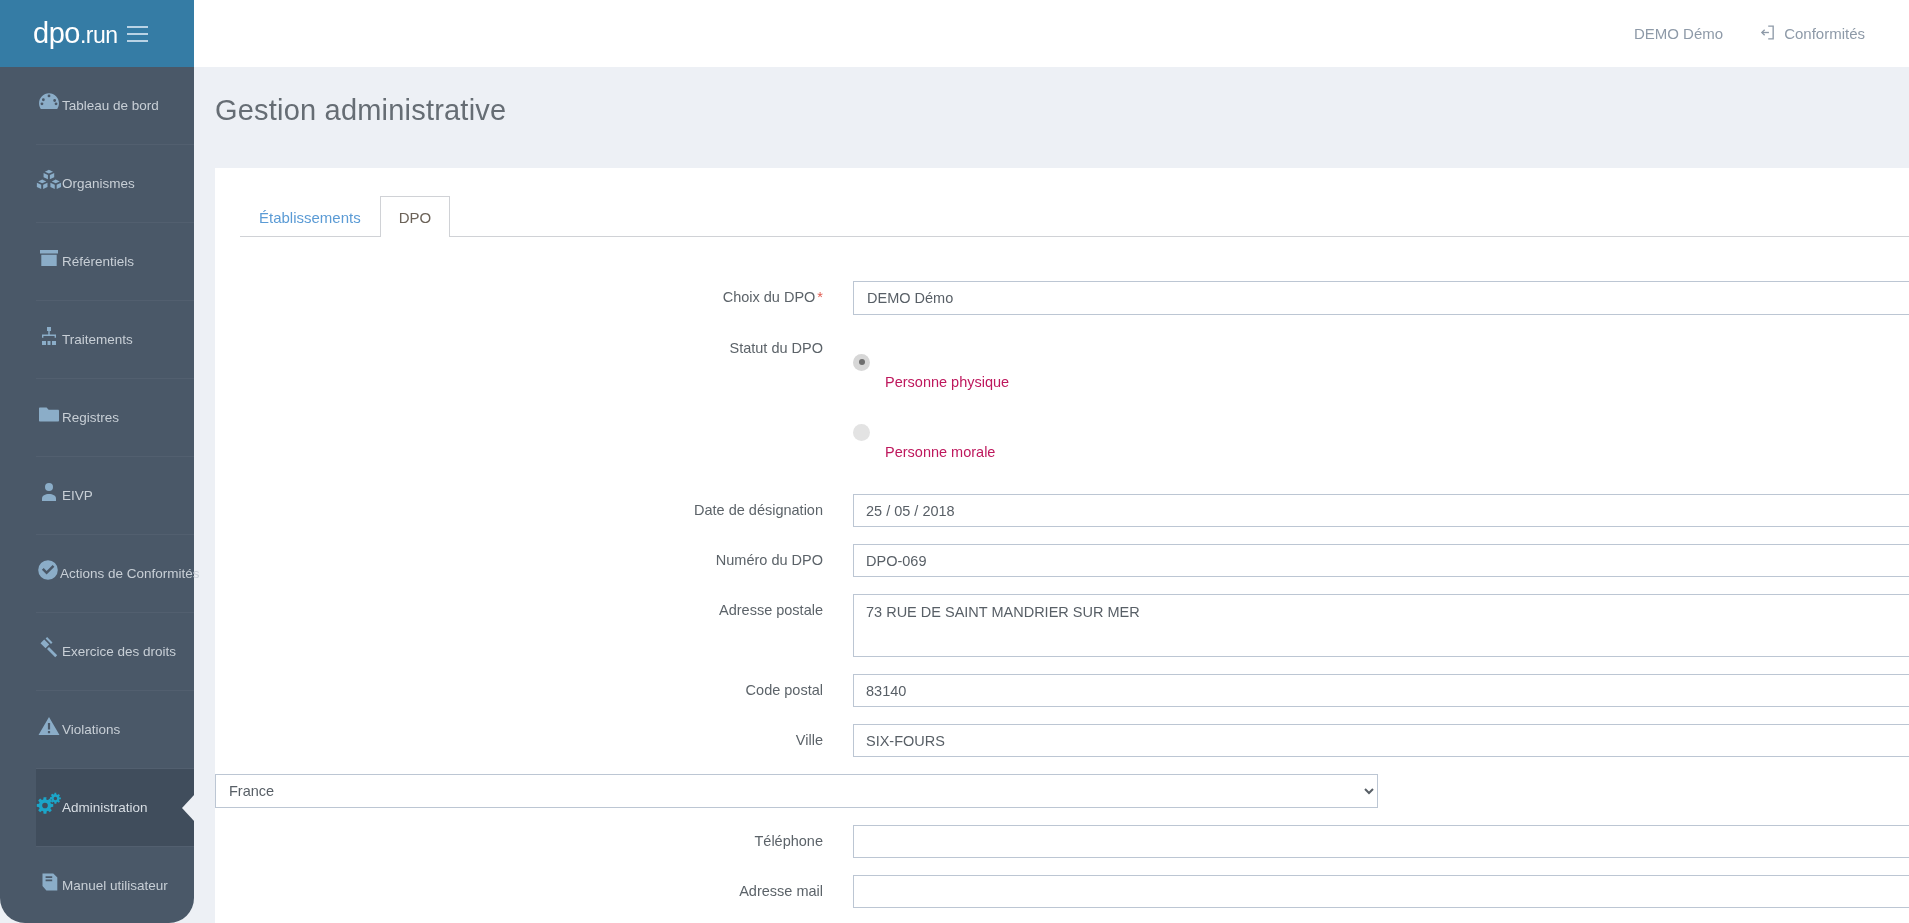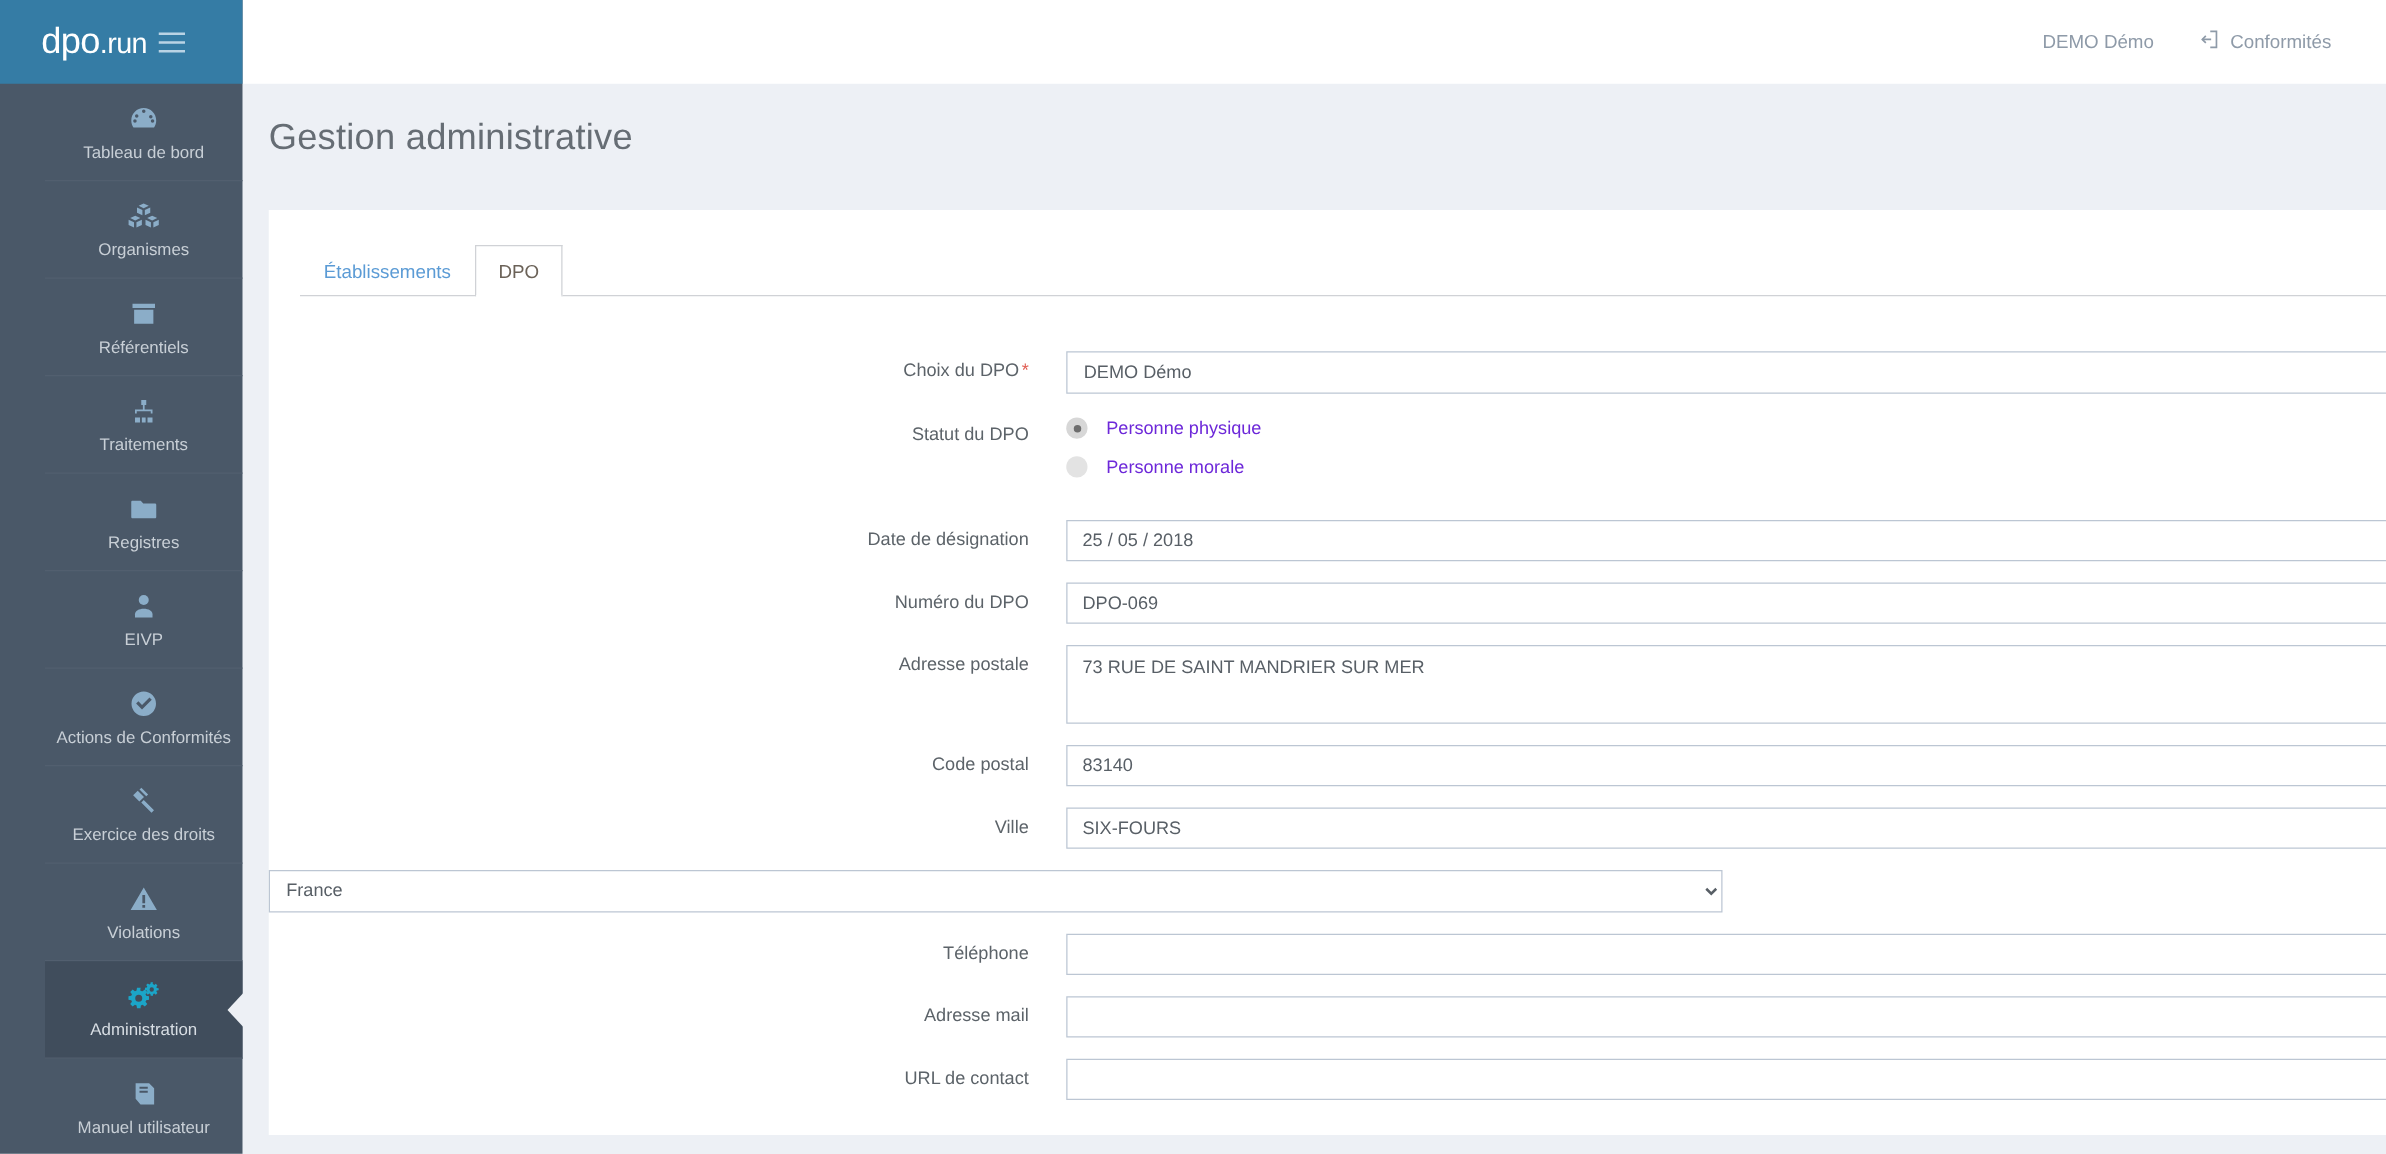"dpo.run" #sidebar { border-radius: none -> 25px }
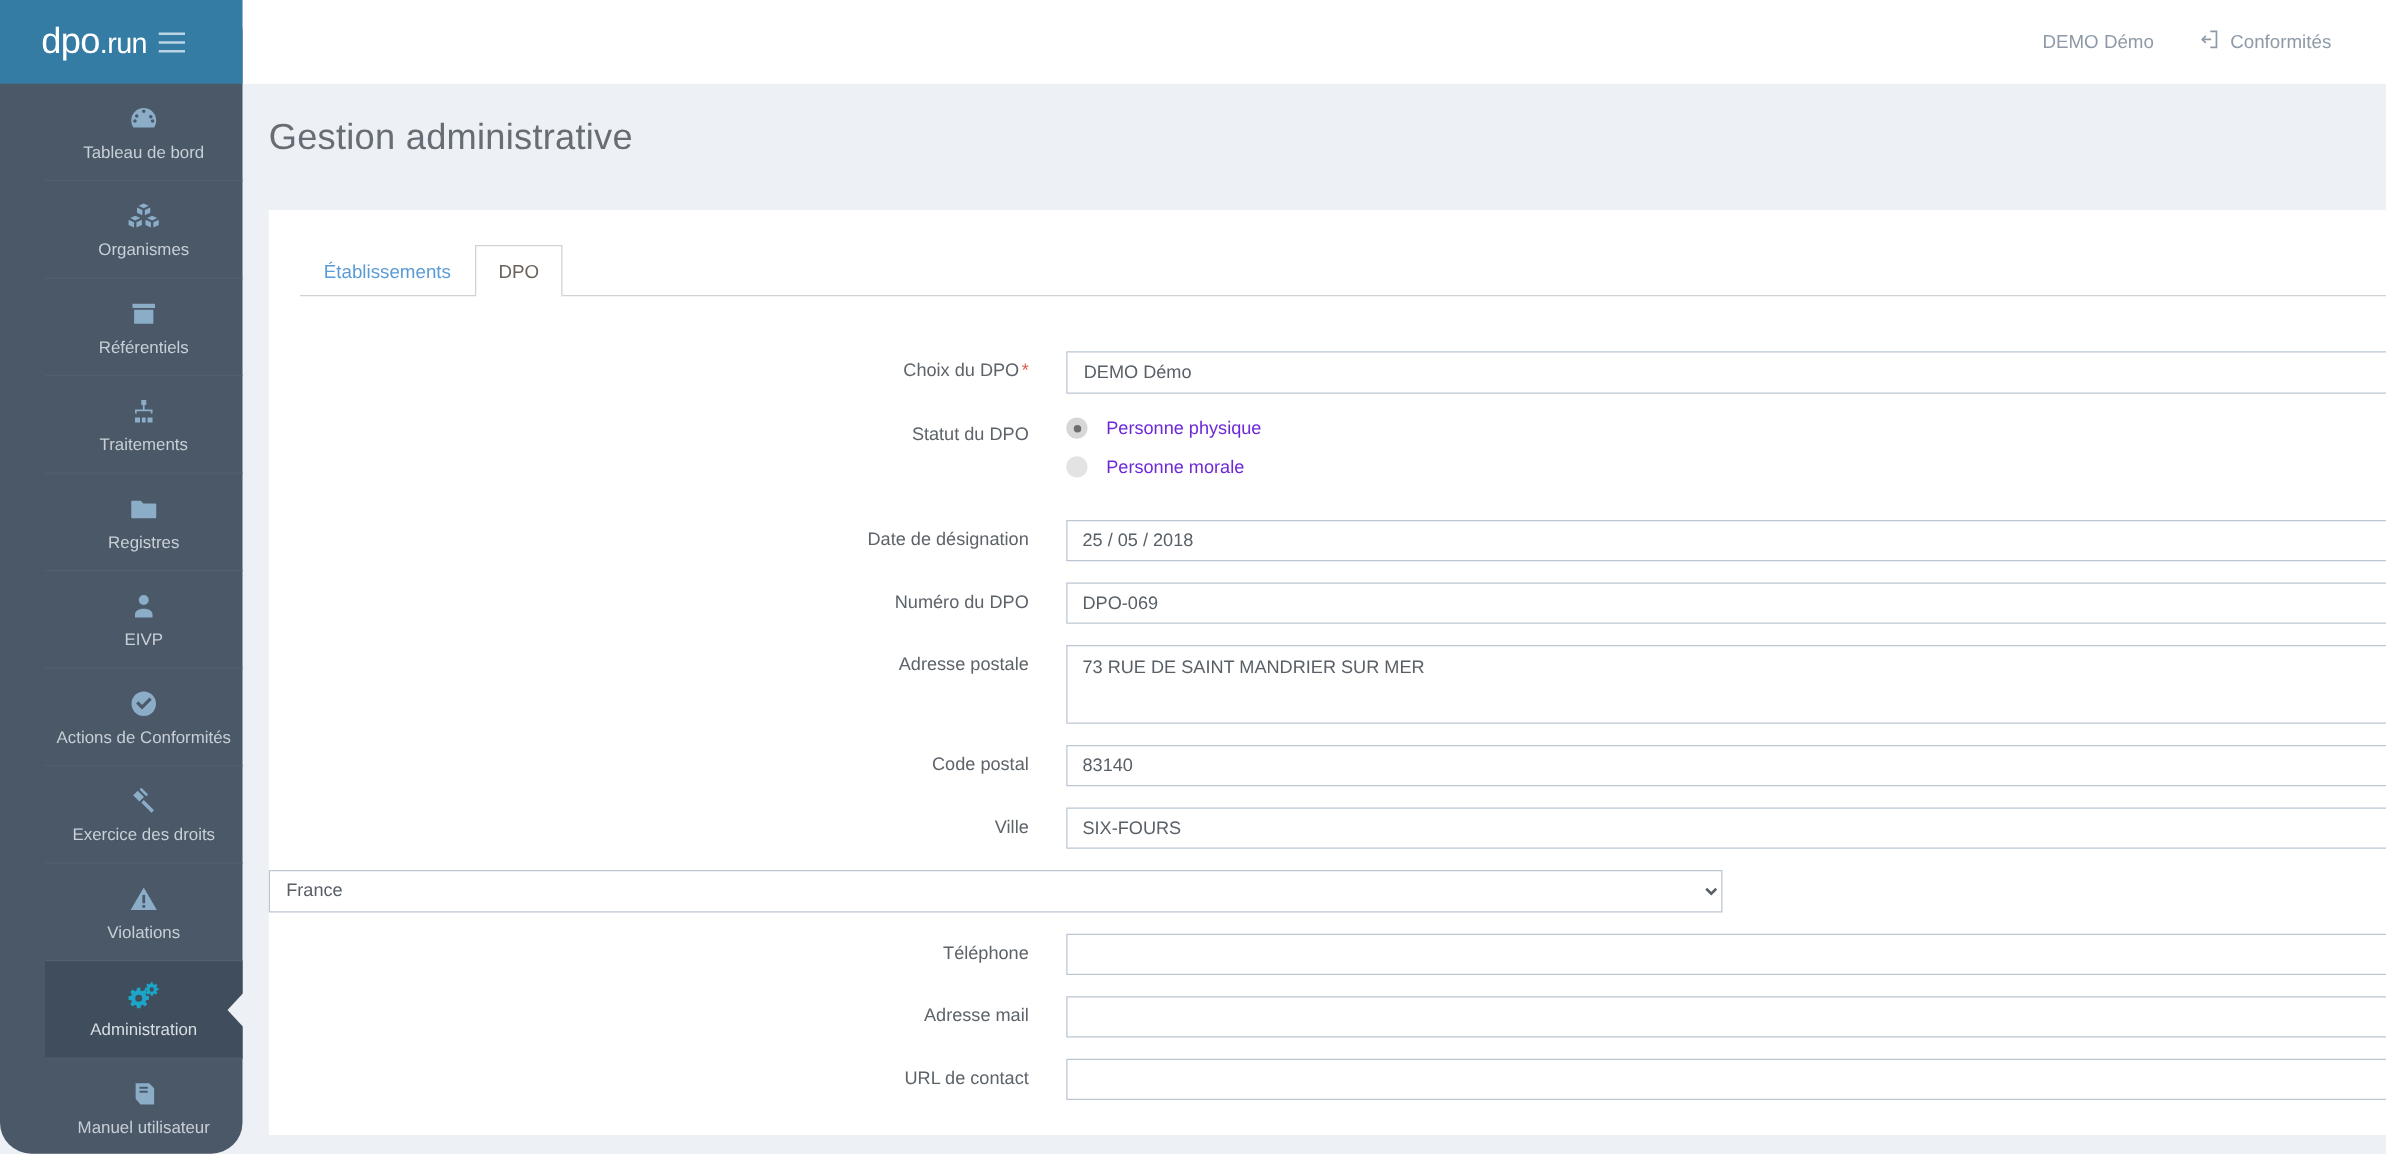"Tableau de bord" .nav-item { flex-direction: column -> row; justify-content: center -> none }
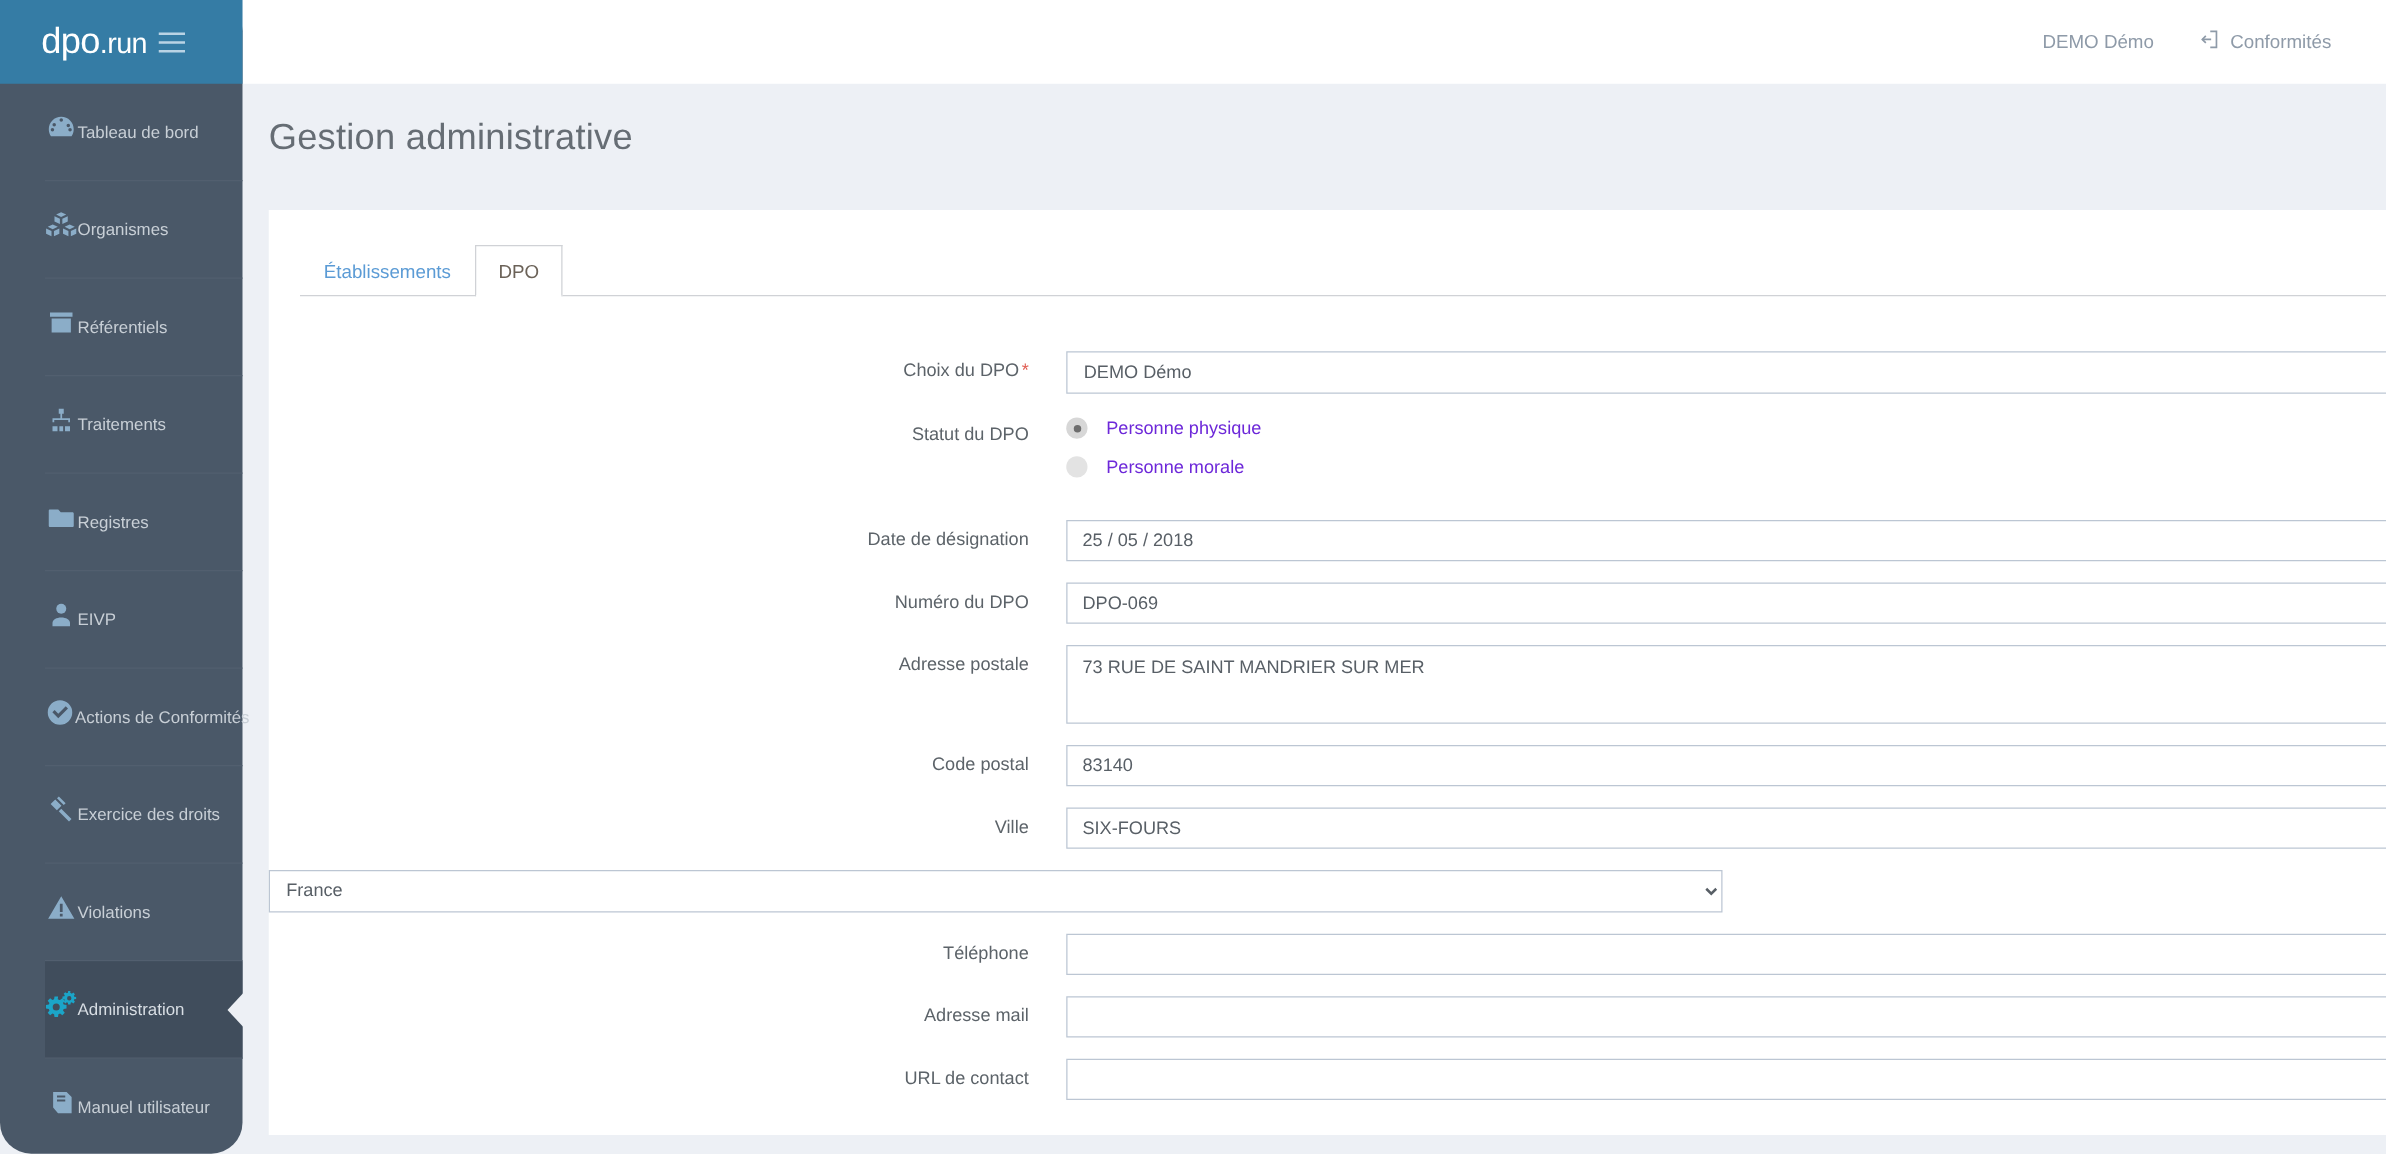"Personne physique" .radio-label { color: #6d28d9 -> #be185d; margin-top: none -> 40px }
